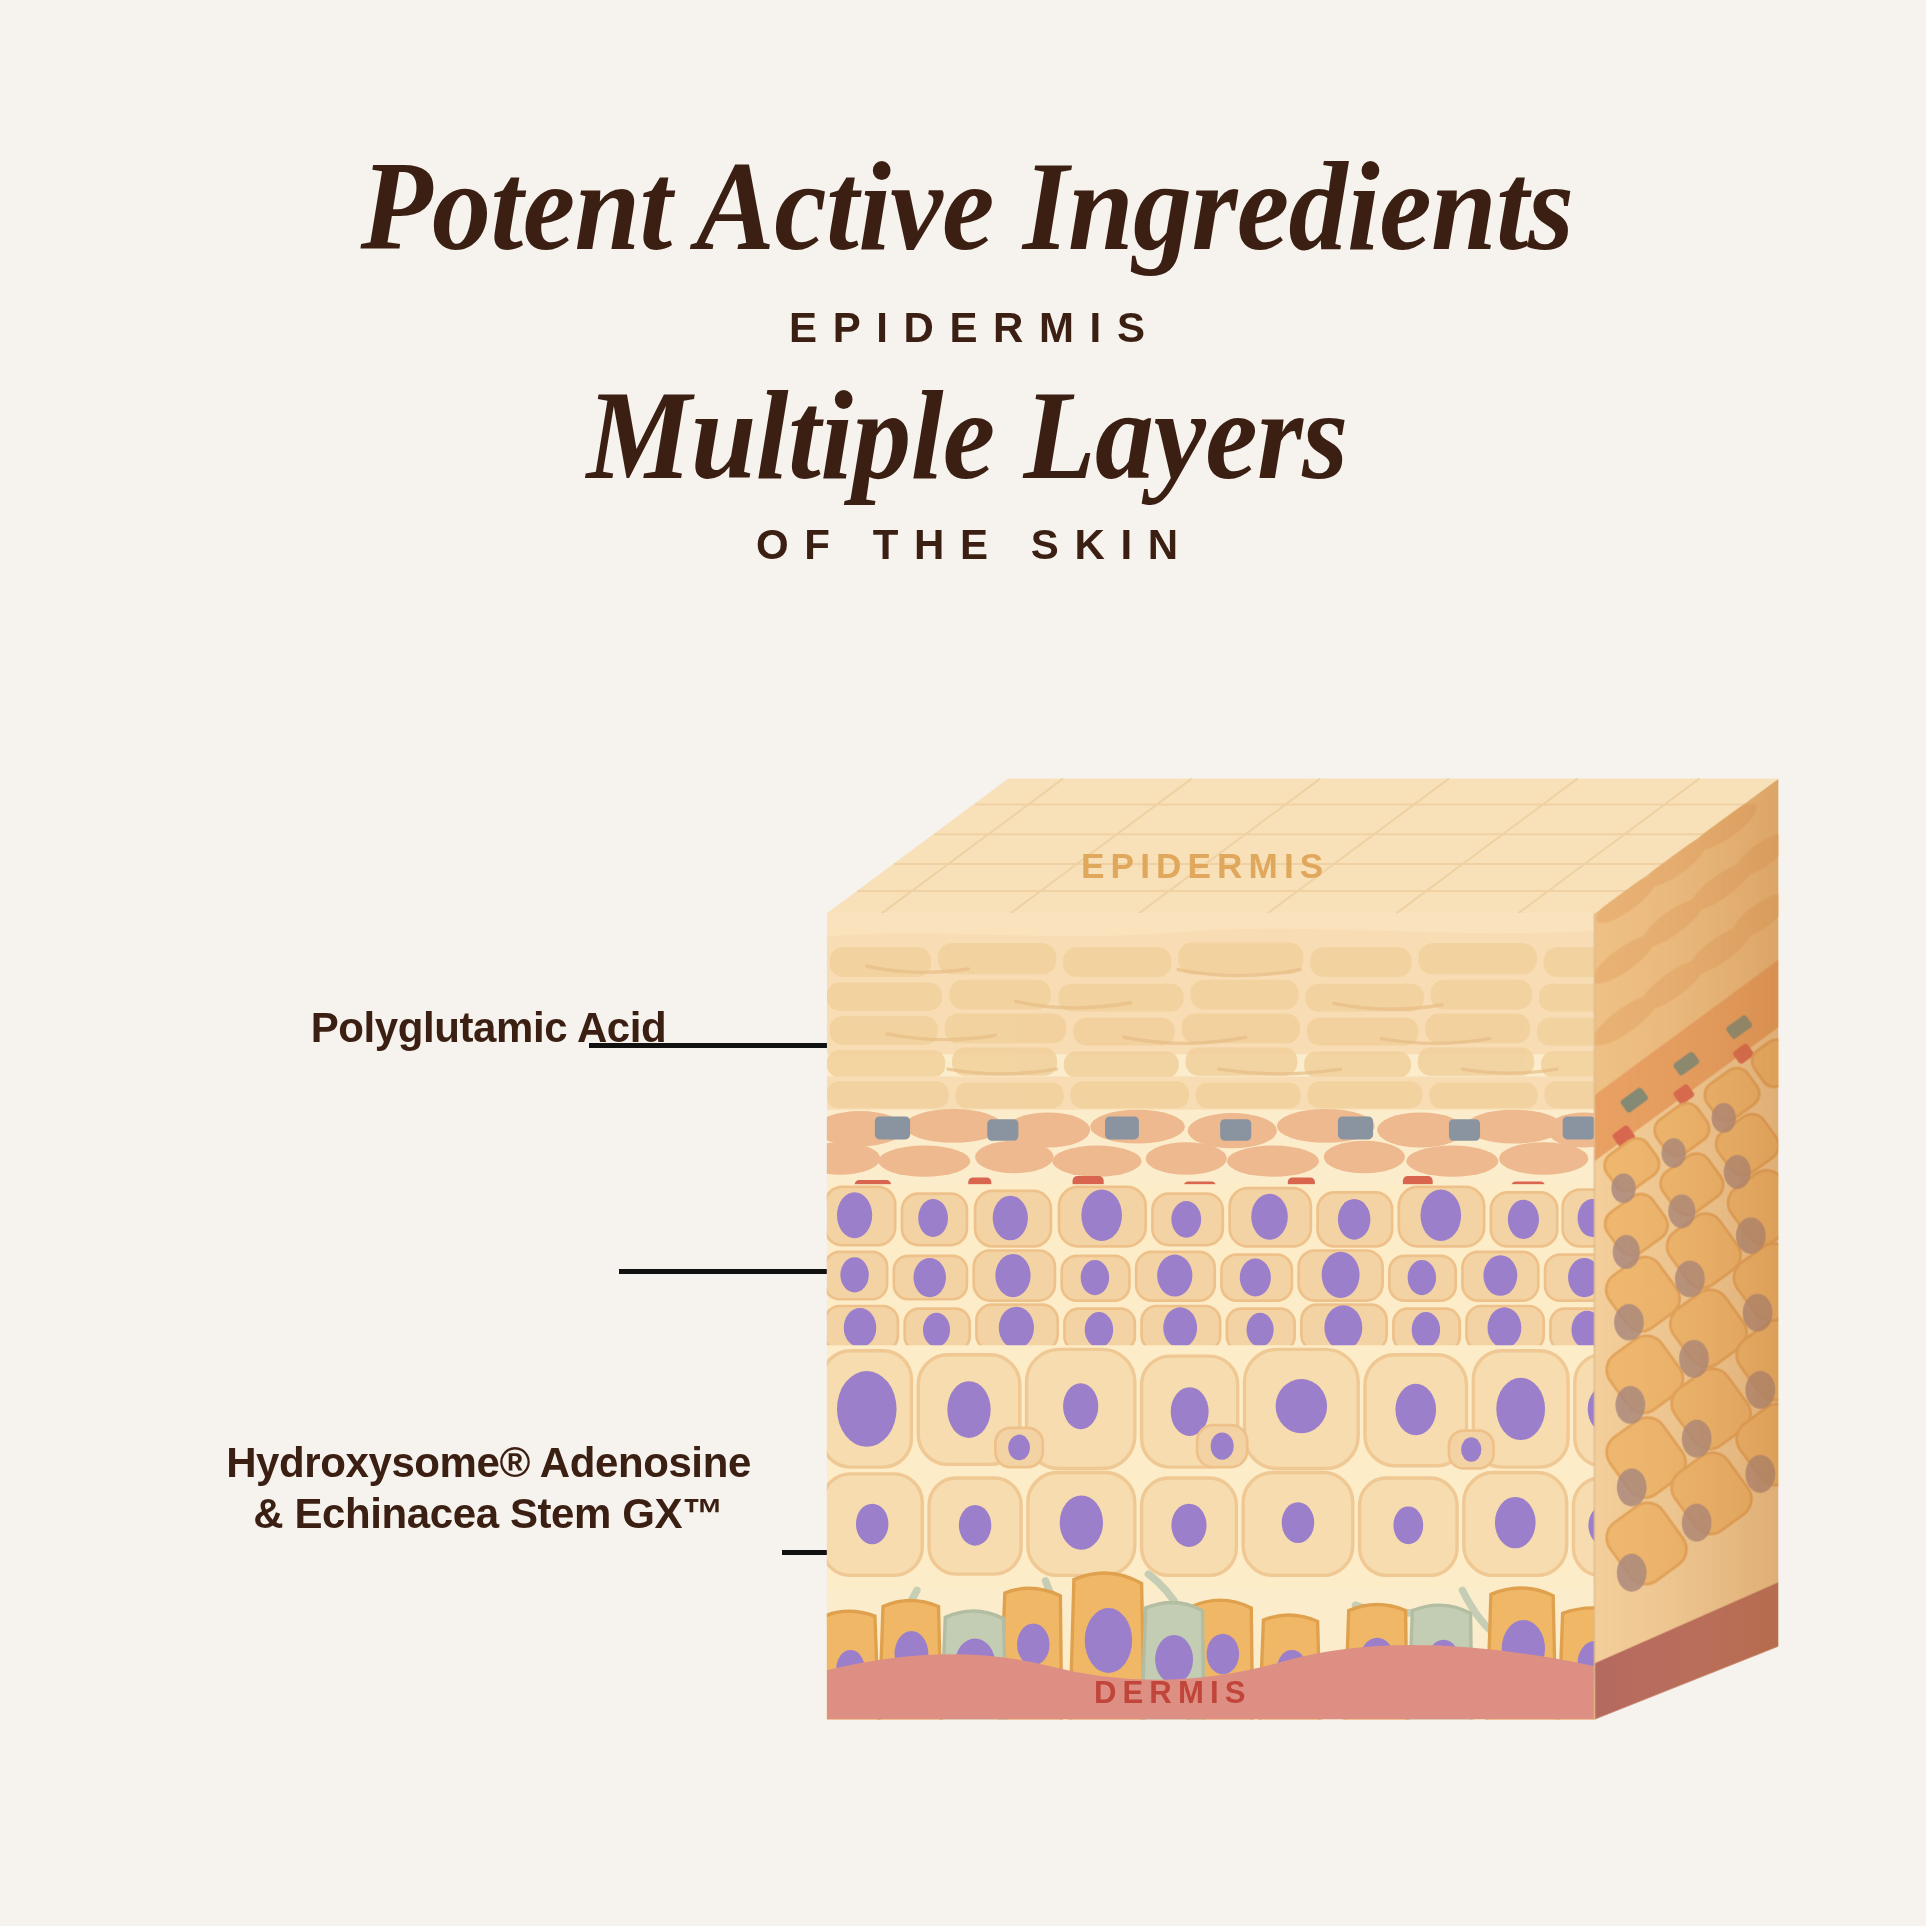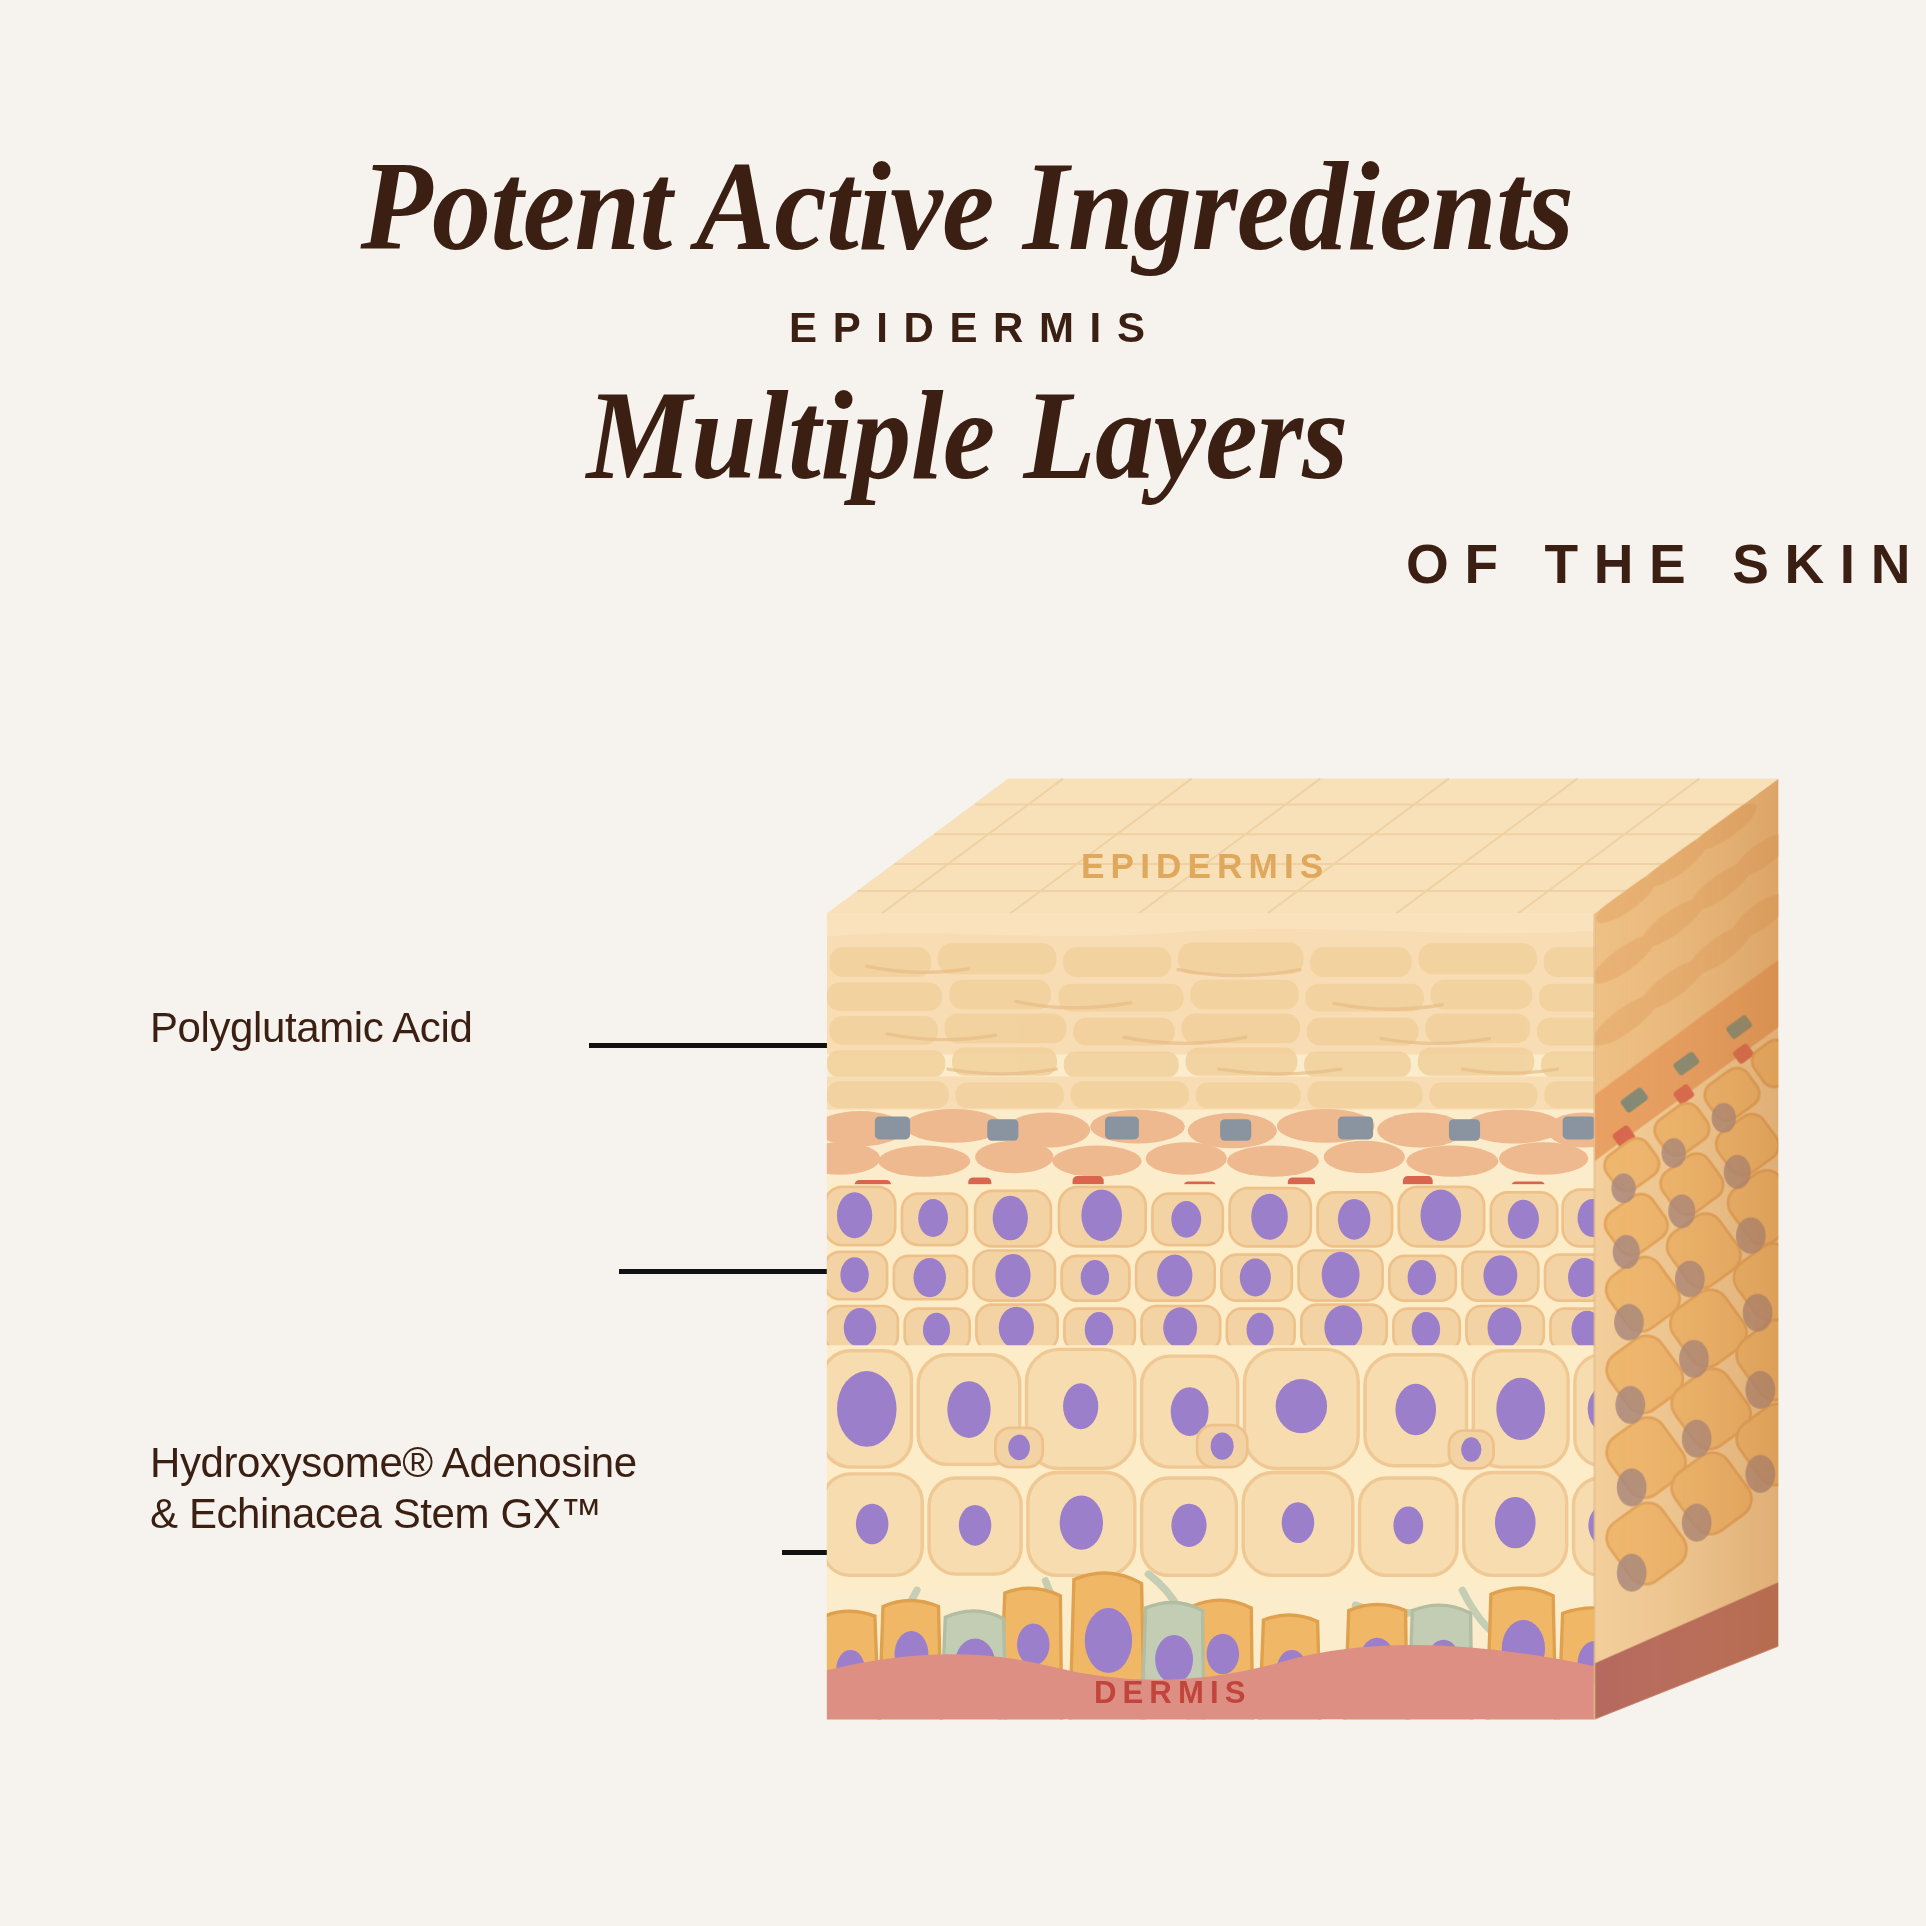"OF THE SKIN" .subeyebrow { font-size: 55px -> 42px; margin-top: 31px -> 20px; text-align: right -> none }
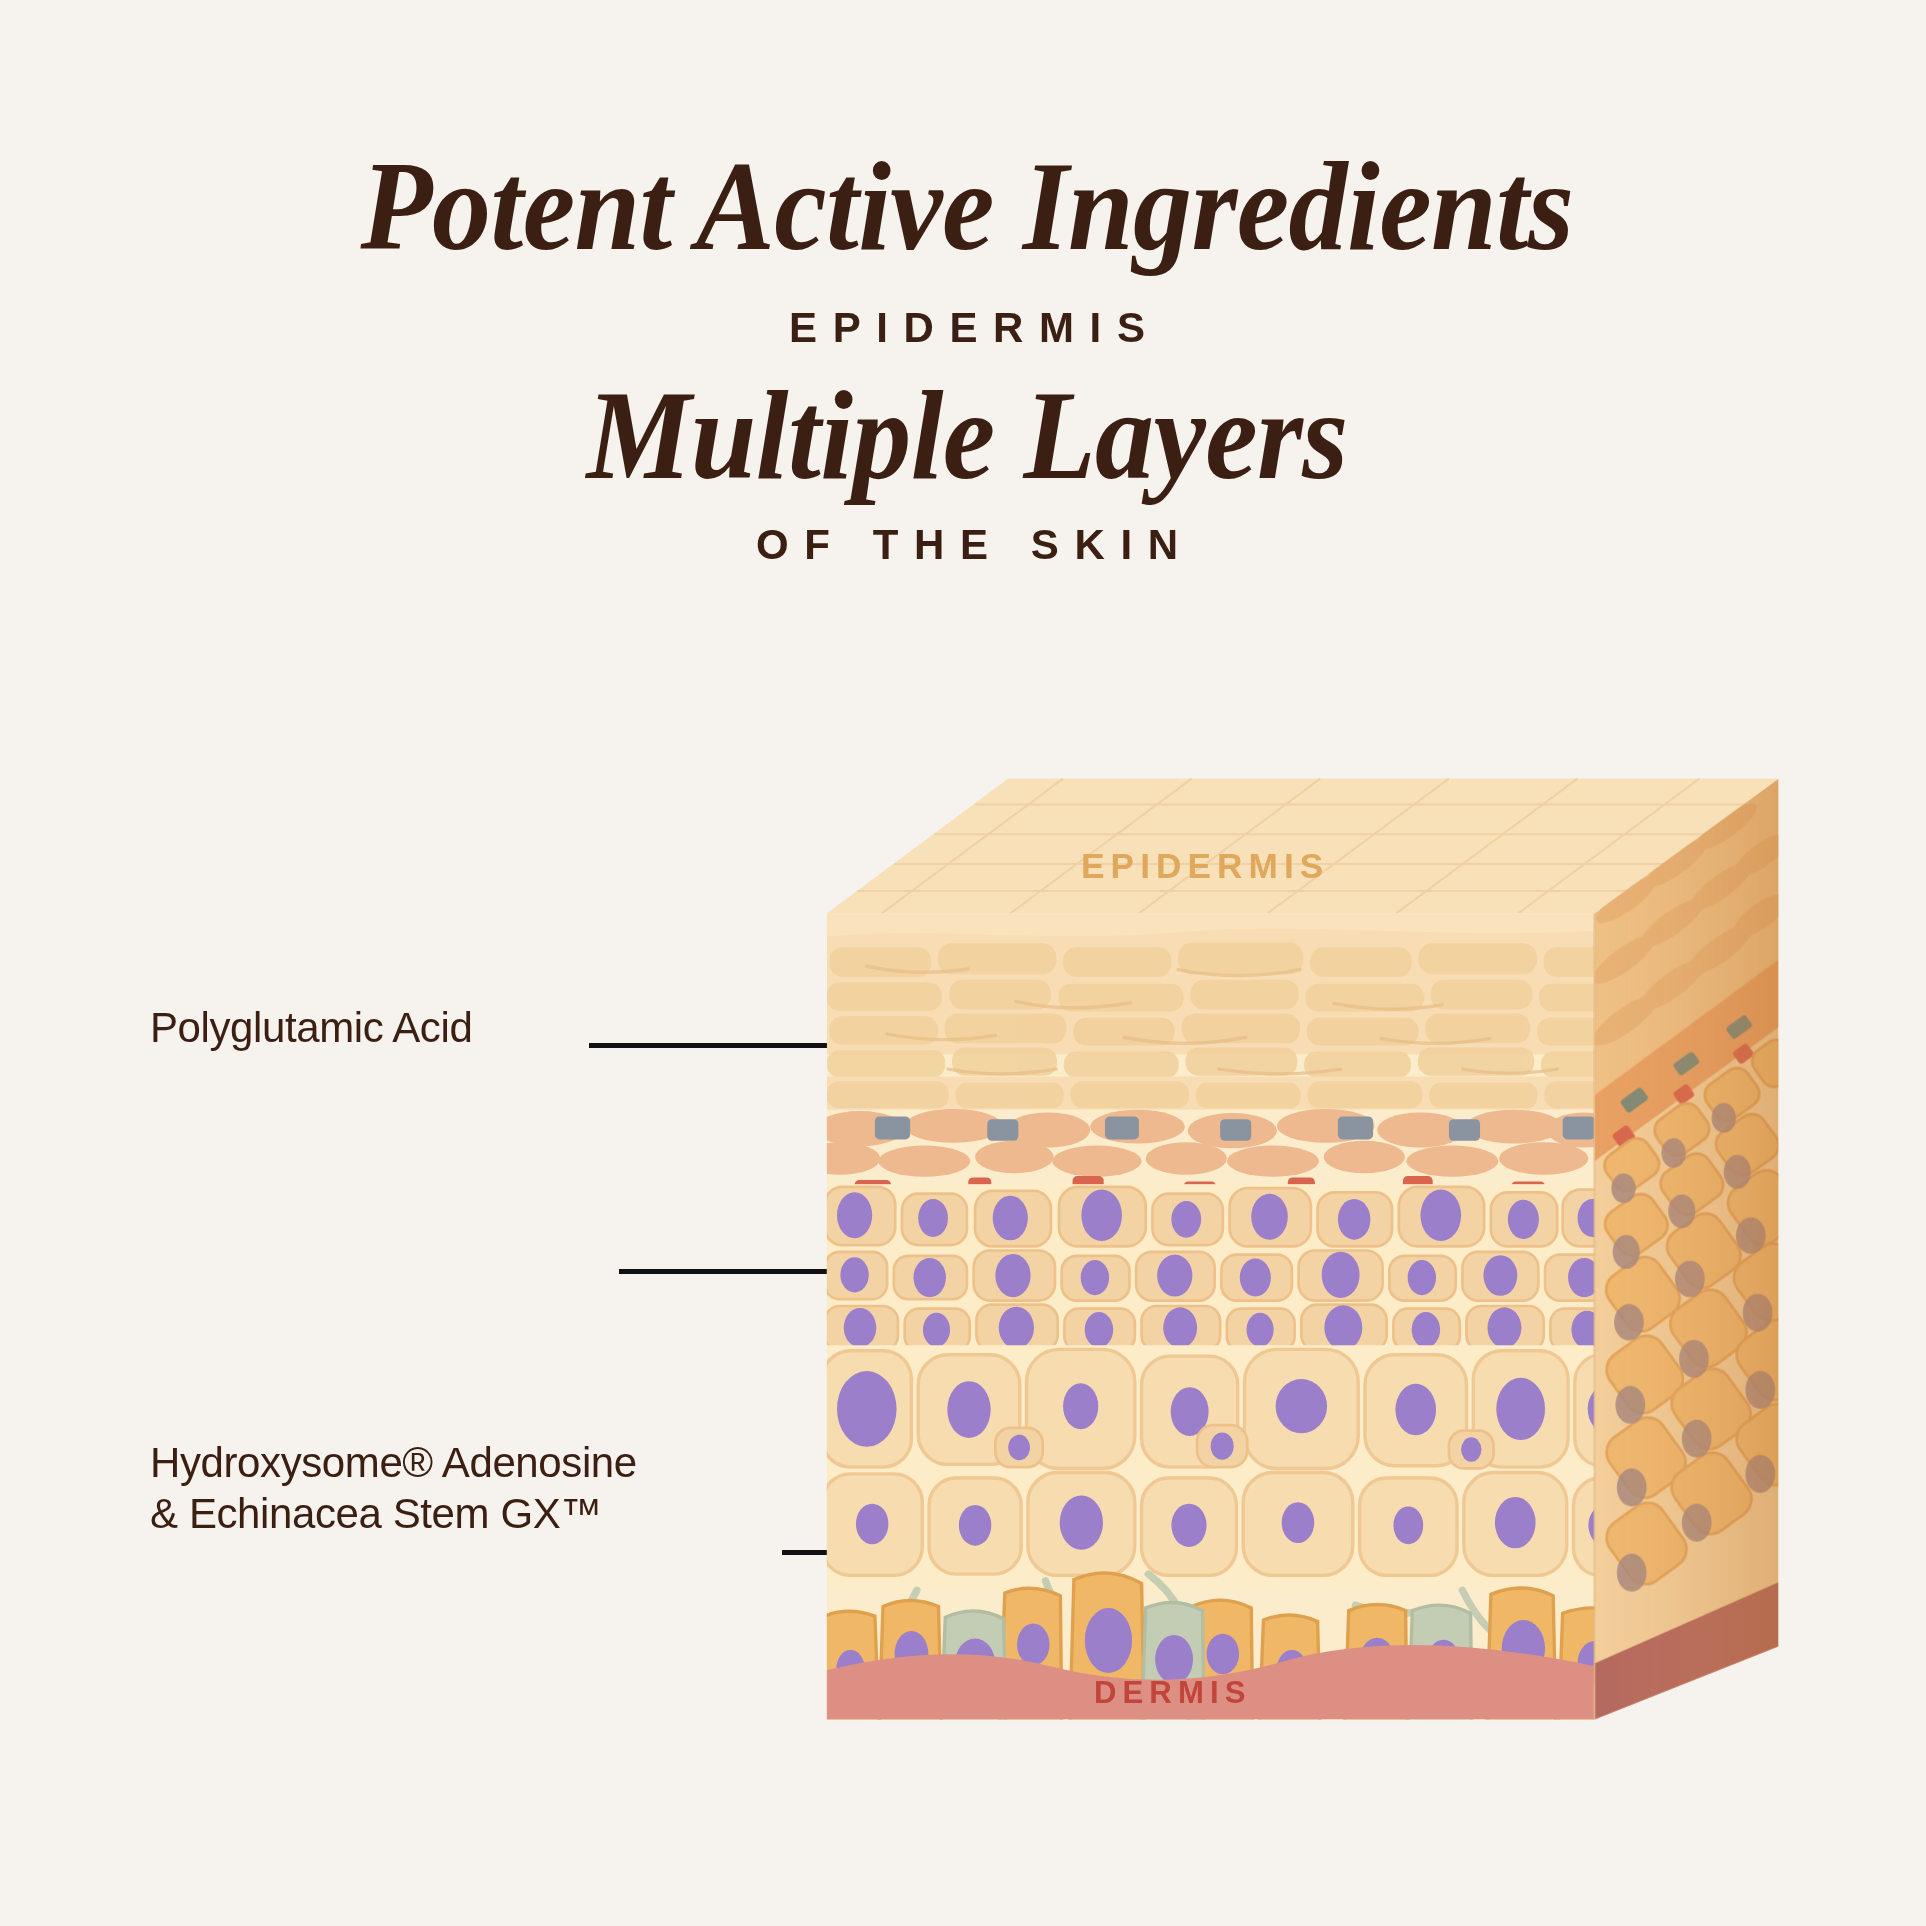"Polyglutamic Acid" .callout .c-title { font-weight: 400 -> 700; text-align: none -> center }
